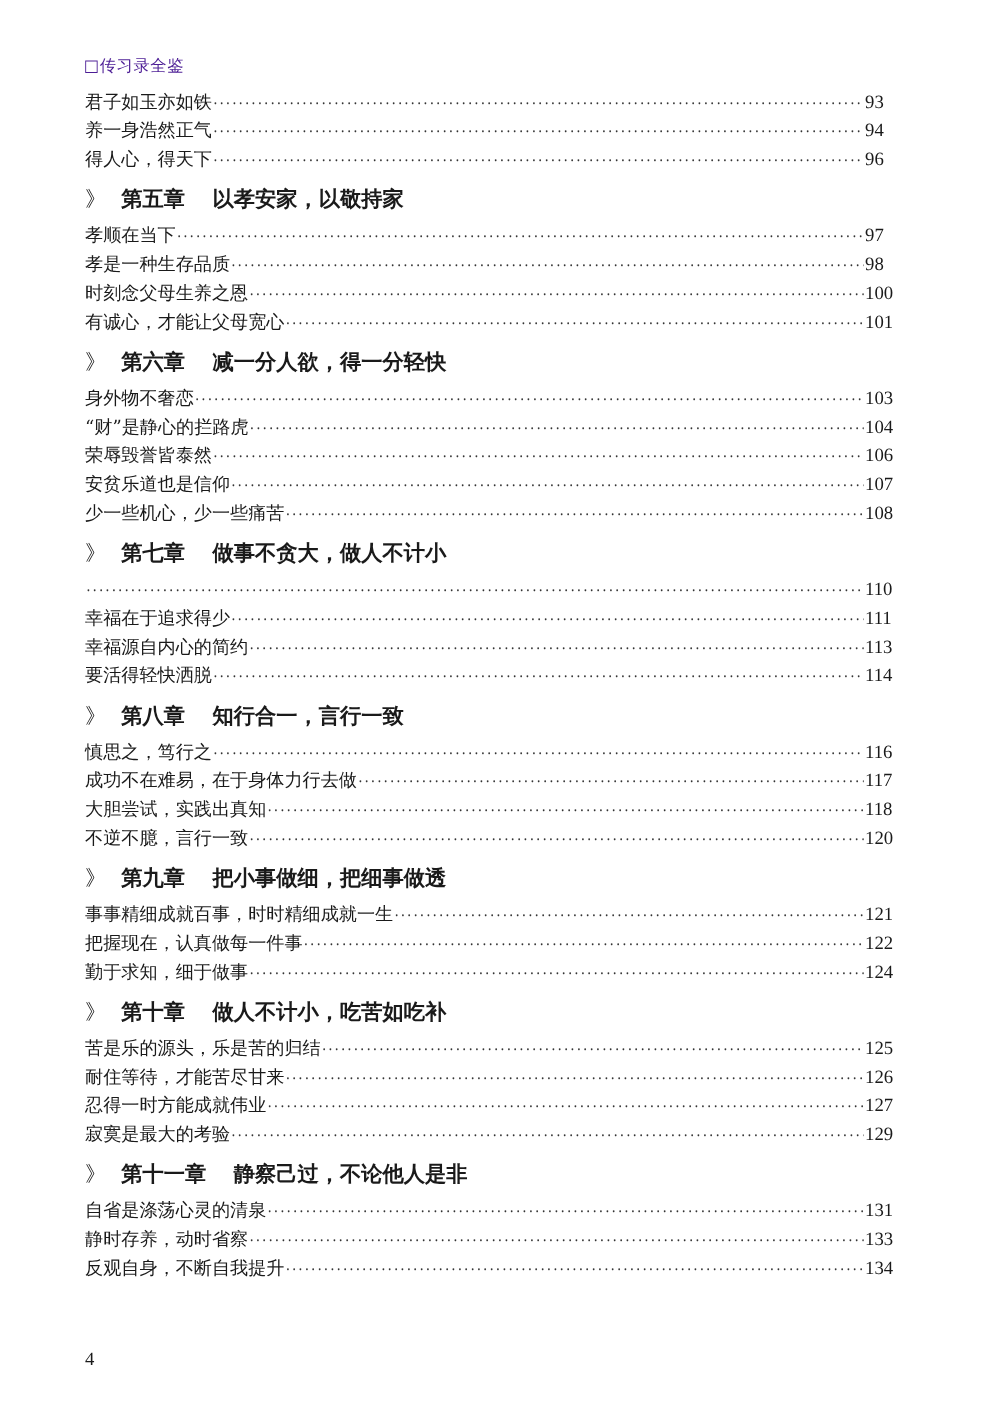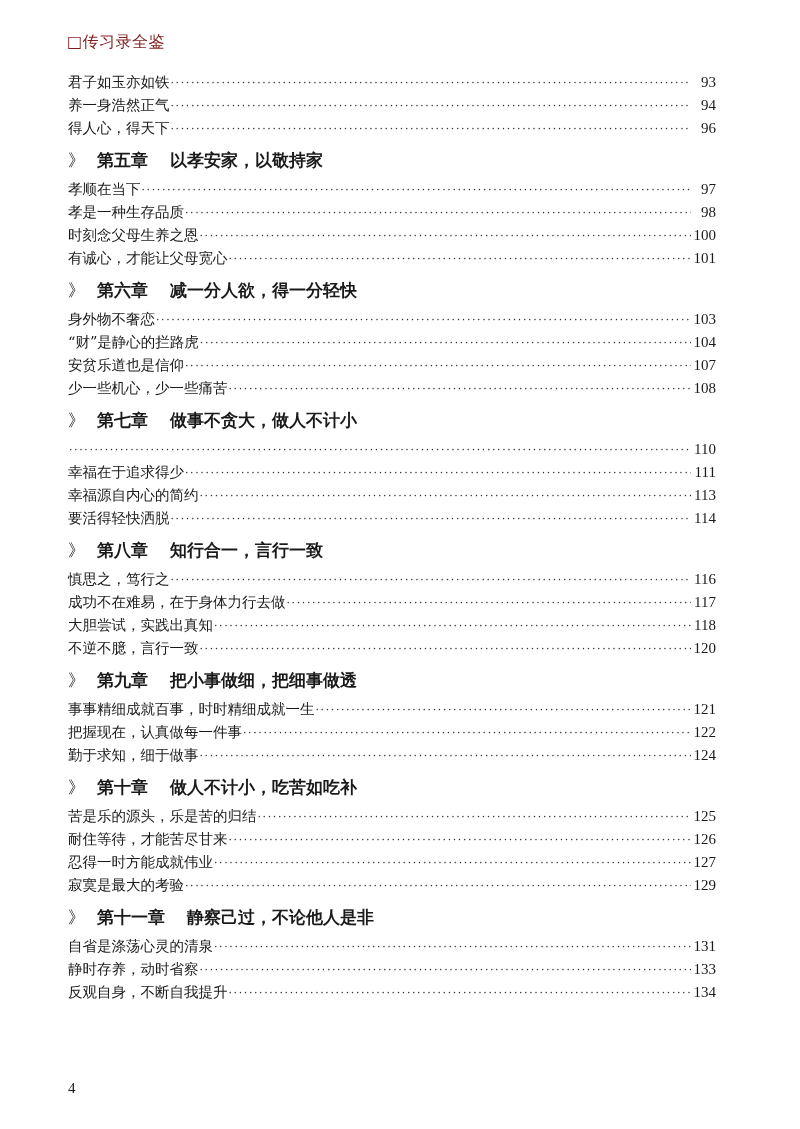"□传习录全鉴" .running-head { color: #7f1d1d -> #4c1d95; font-size: 16px -> 13px; top: 32px -> 44px }
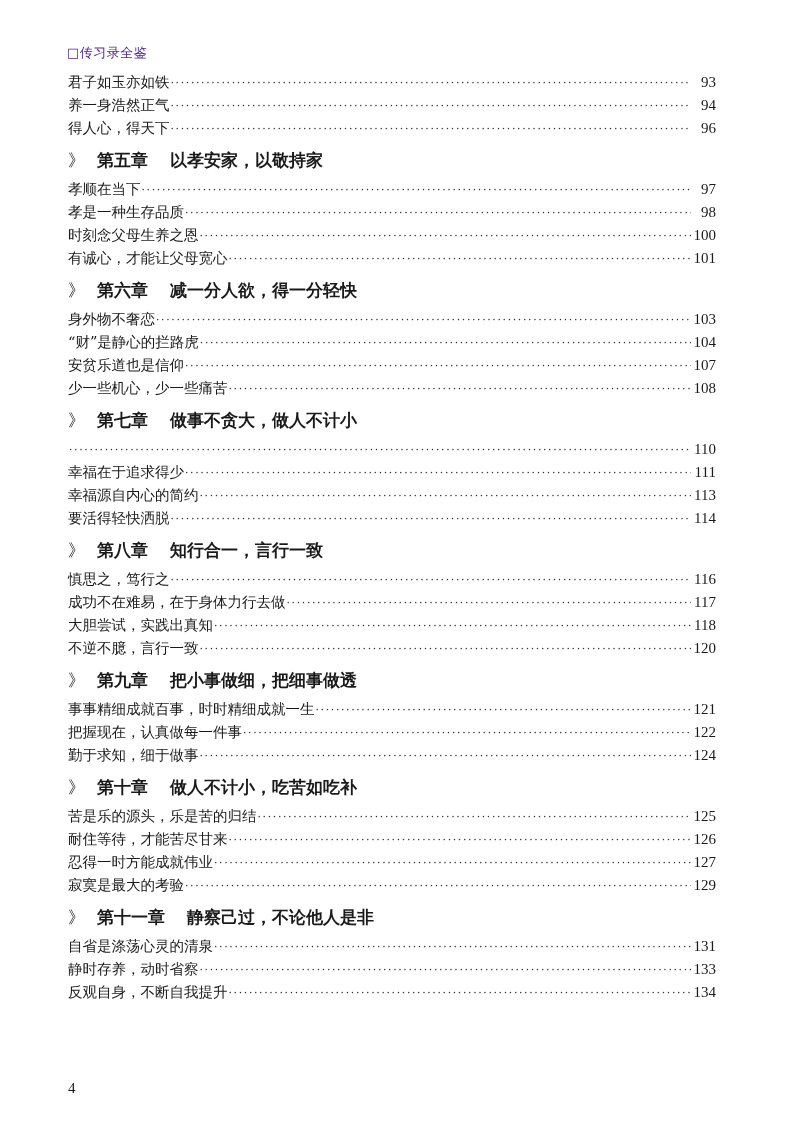"93" .entry .page { text-align: right -> left }
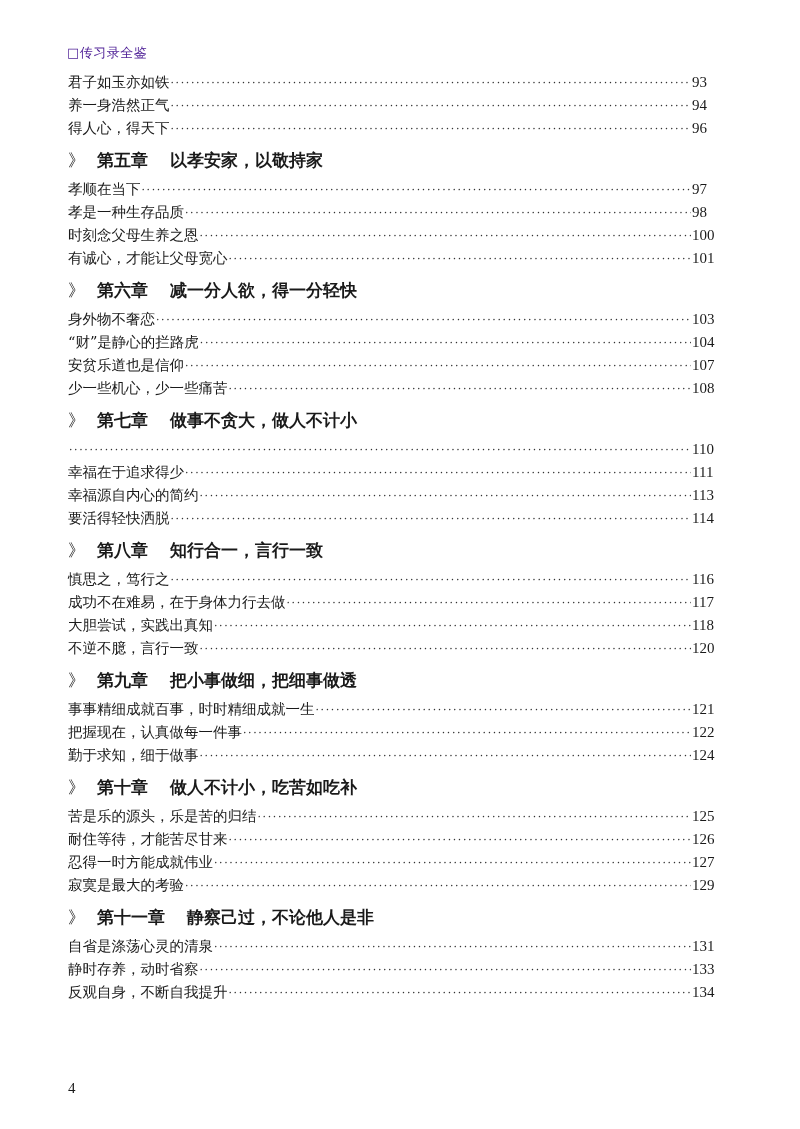"荣辱毁誉皆泰然" div.entry { html: none -> <div> <span>荣辱毁誉皆泰然</span> <span></span> <span>106</span> </div> }
